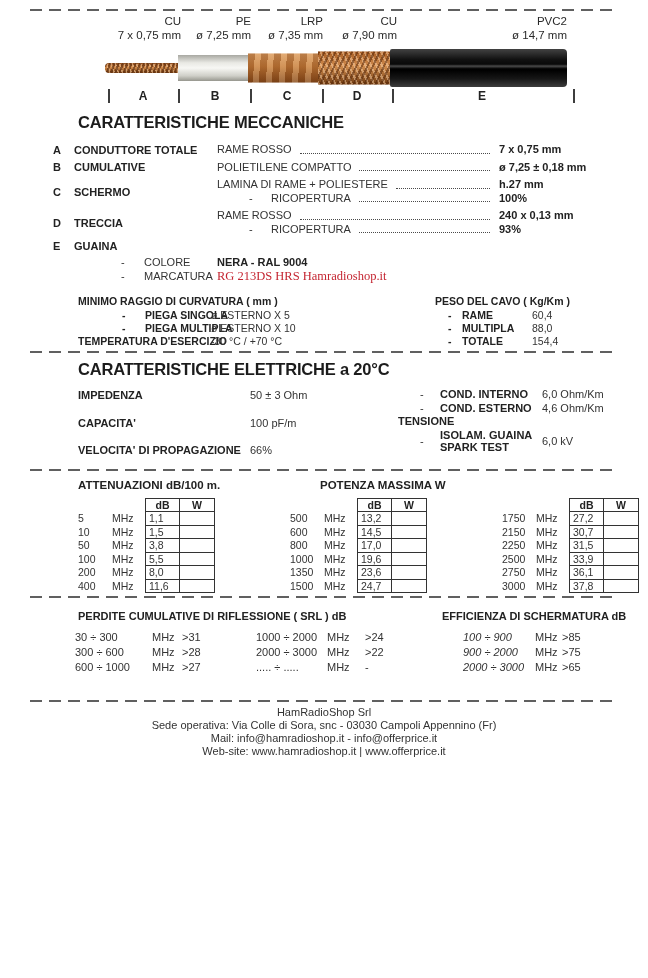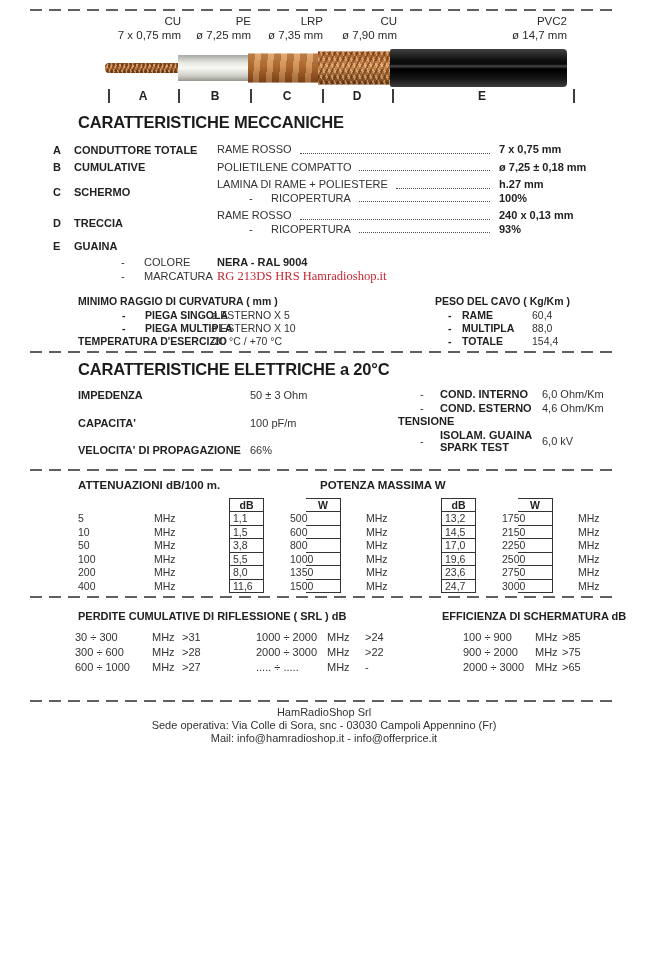"dB" .arow { gap: 42px -> none }
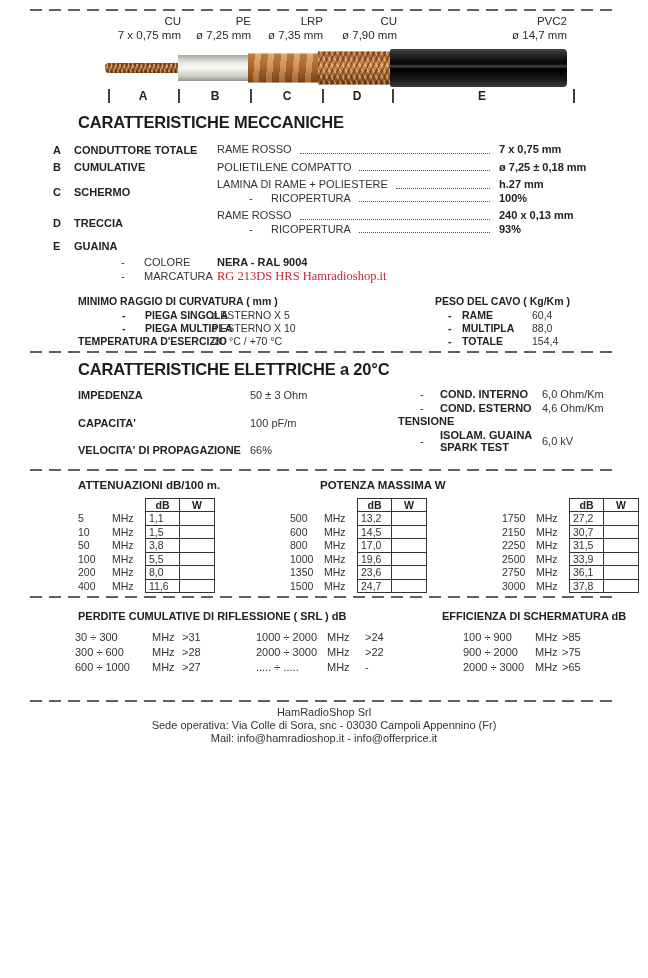"100 ÷ 900" .g3 .sr { font-style: none -> italic }
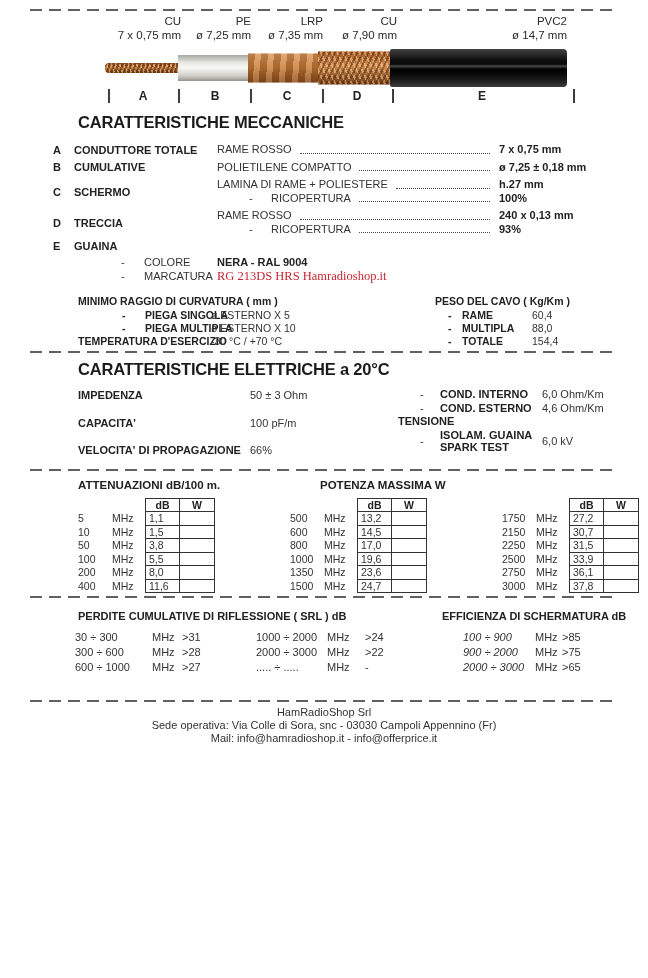"Web-site: www.hamradioshop.it |" div { html: none -> <div>Web-site: www.hamradioshop.it | www.offerprice.it</div> }
